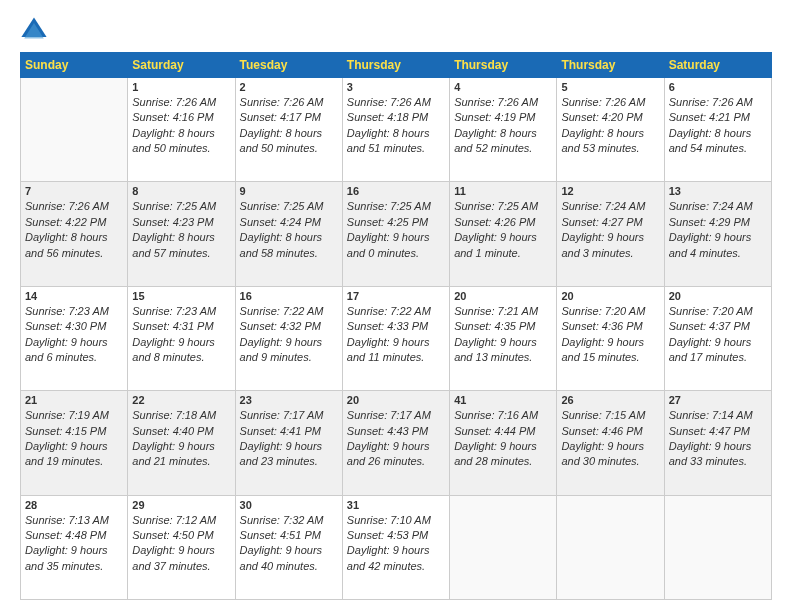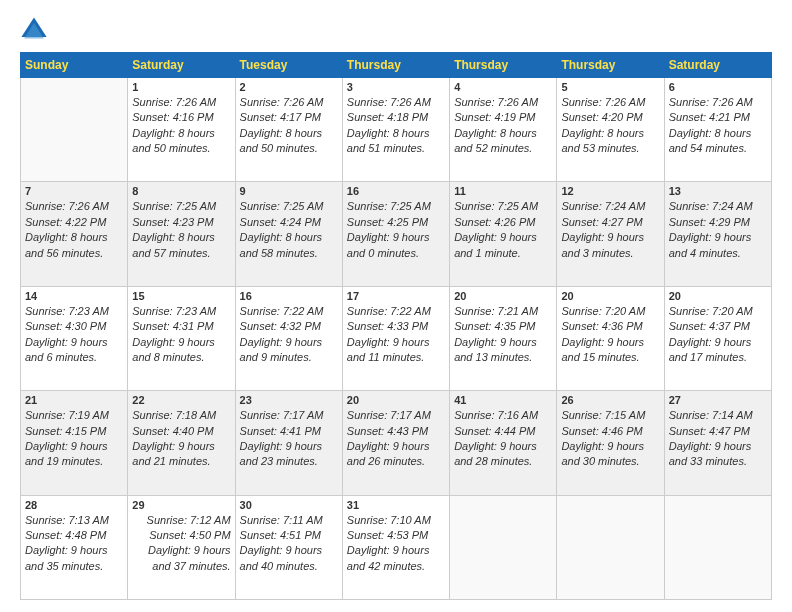"Sunrise: 7:12 AM" div.day-info { text-align: right -> none }
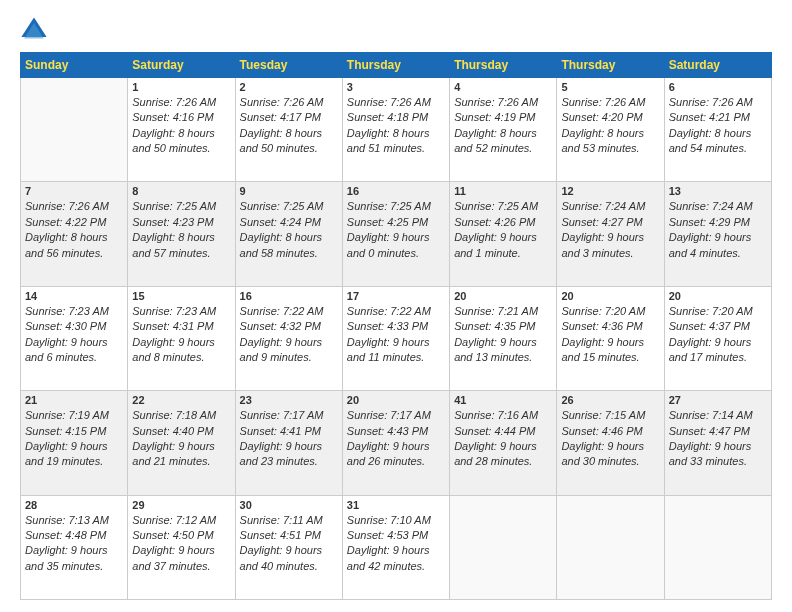"Sunrise: 7:11 AM" div.day-info { text: 7:11 -> 7:32 }
